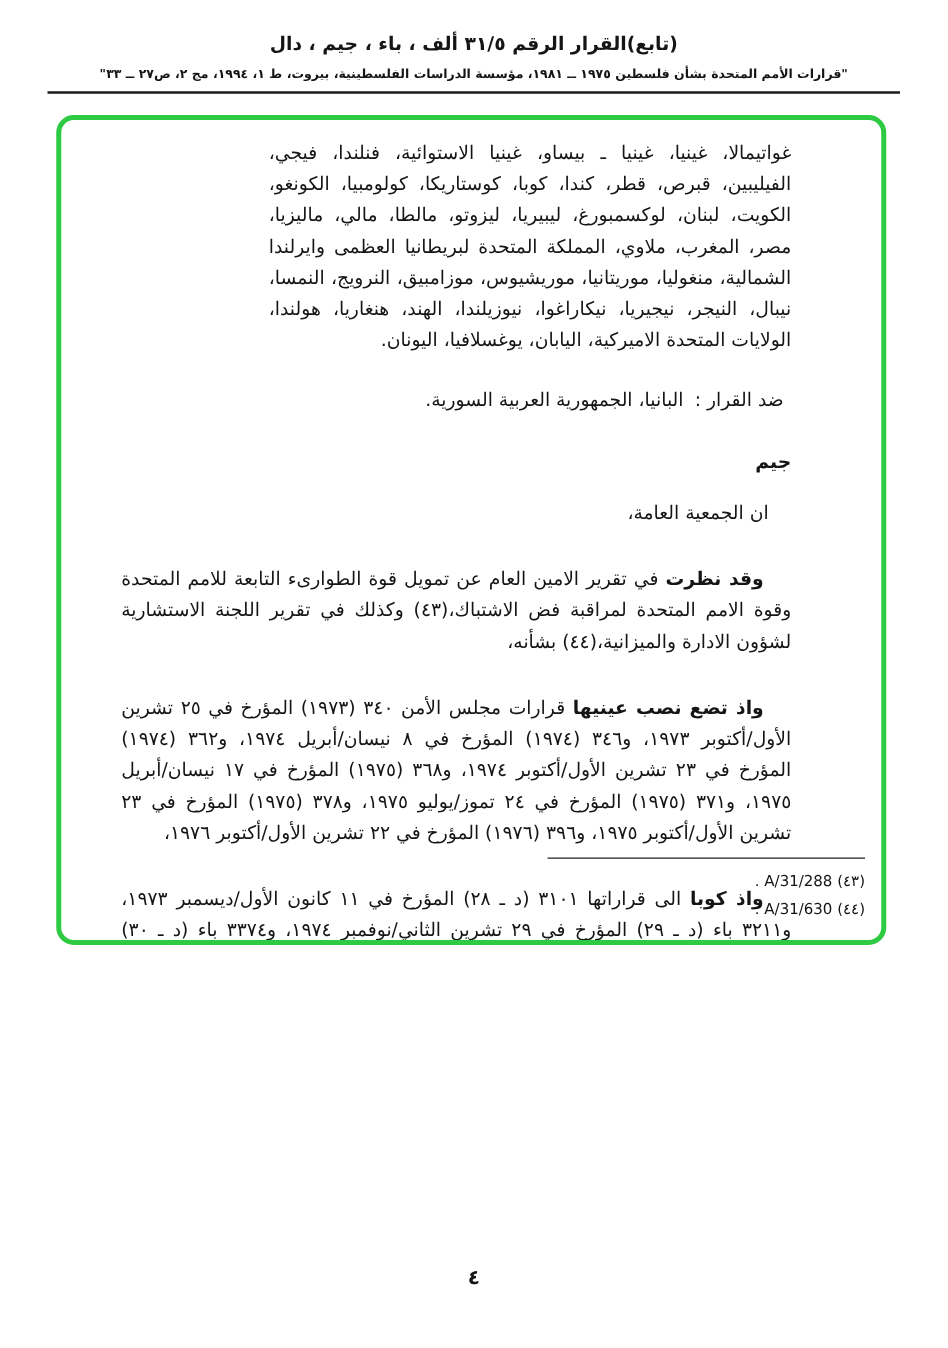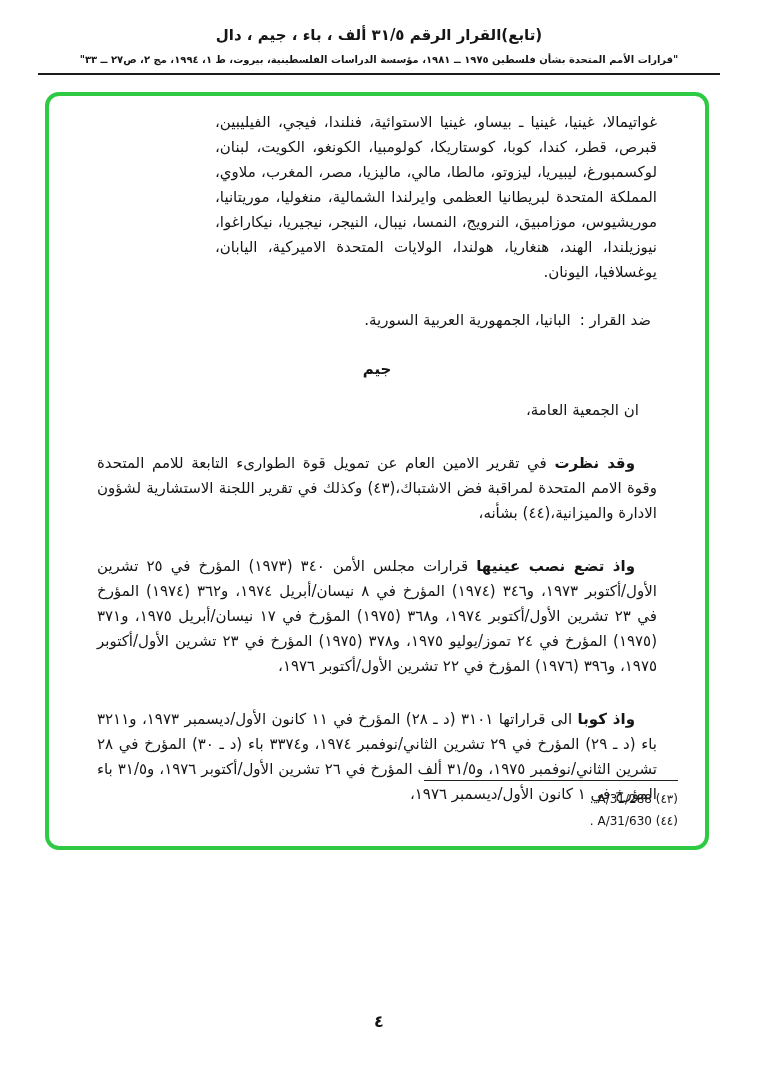"غواتيمالا، غينيا، غينيا ـ بيساو،" .annotation-box { height: 758px -> 664px; padding: 14px 48px 12px 48px -> 14px 72px 12px 48px }
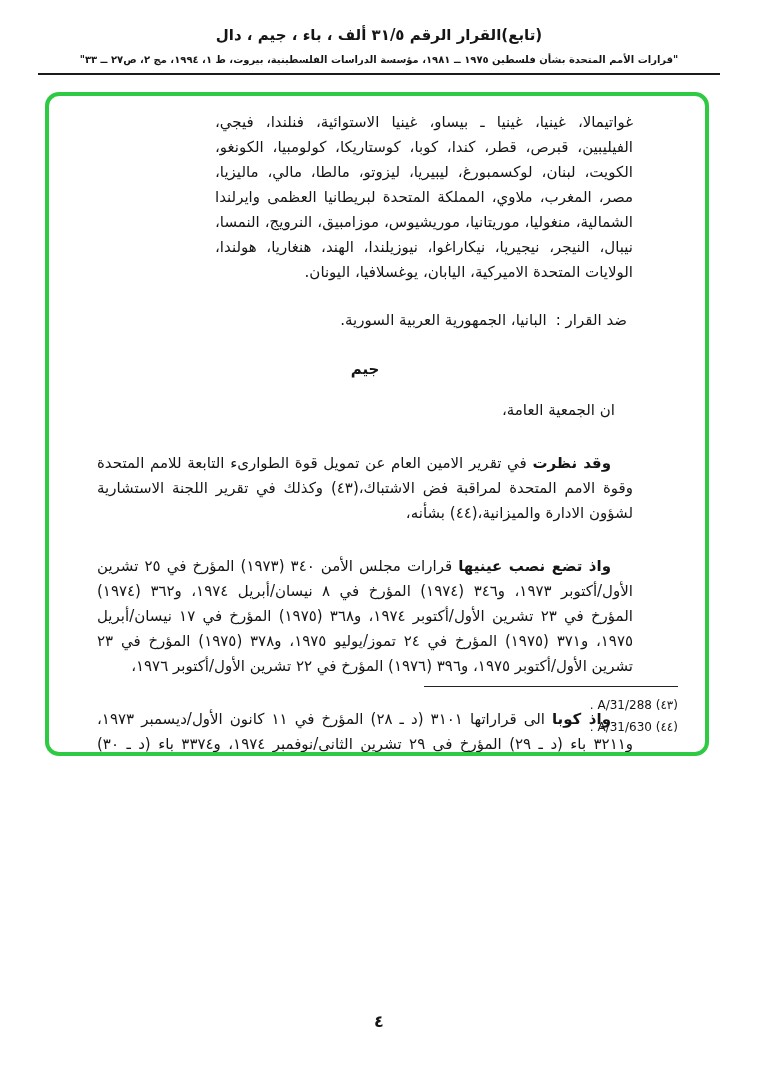"جيم" .section-heading { text-align: center -> none }
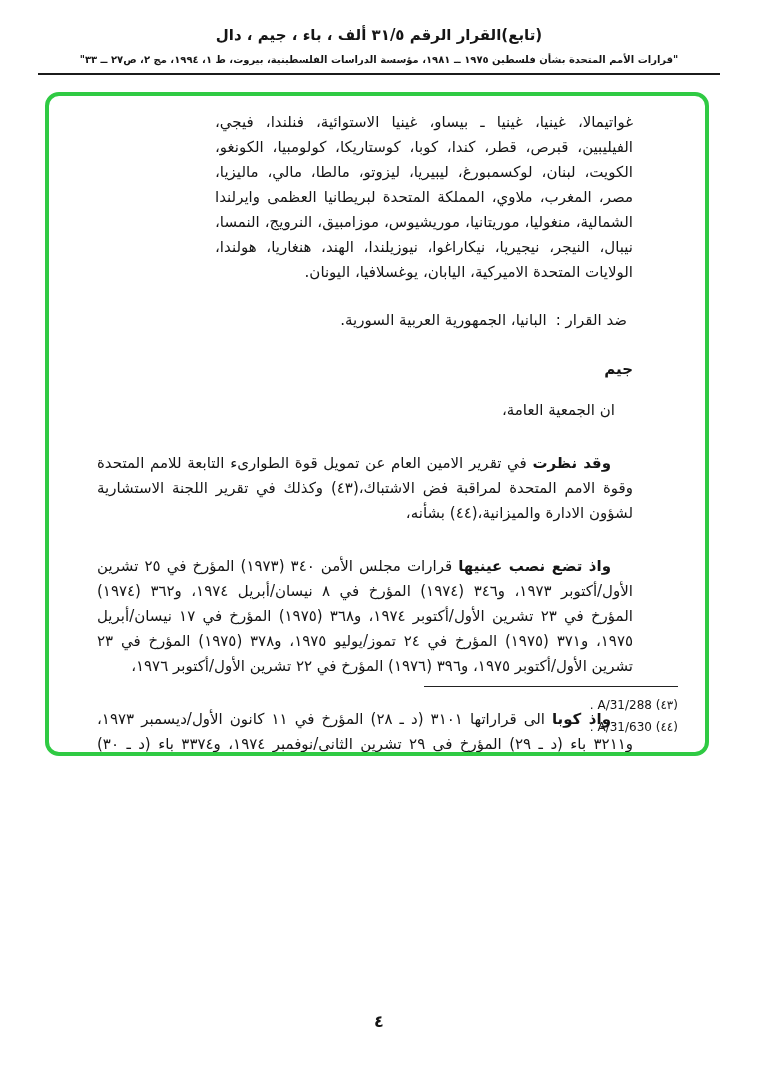"(٤٣) A/31/288 ." .footnotes { right: 27px -> 13px }
